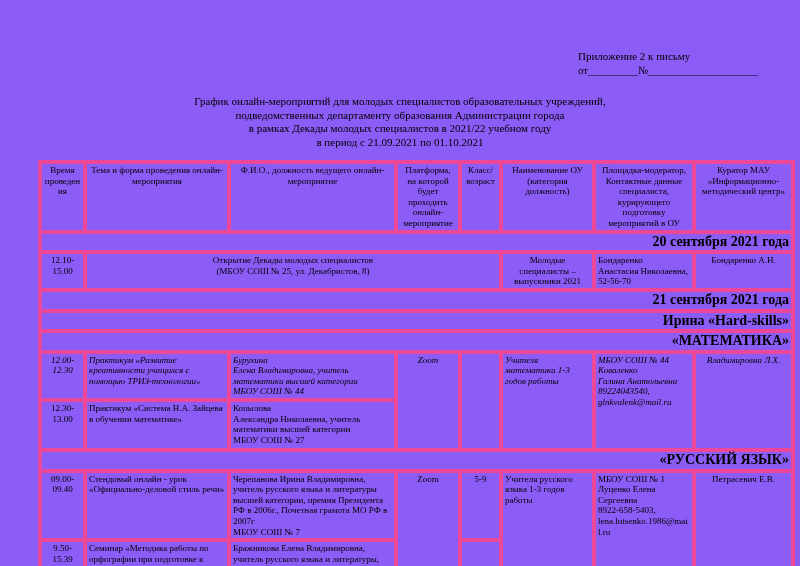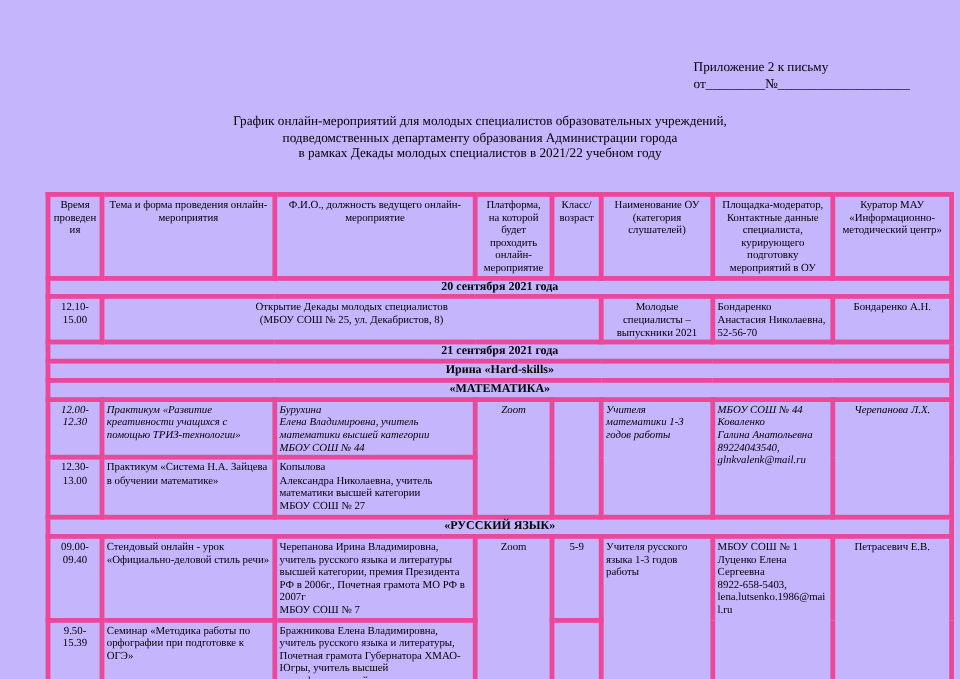"Приложение 2 к письму" .page { background: #c4b5fd -> #8b5cf6 }
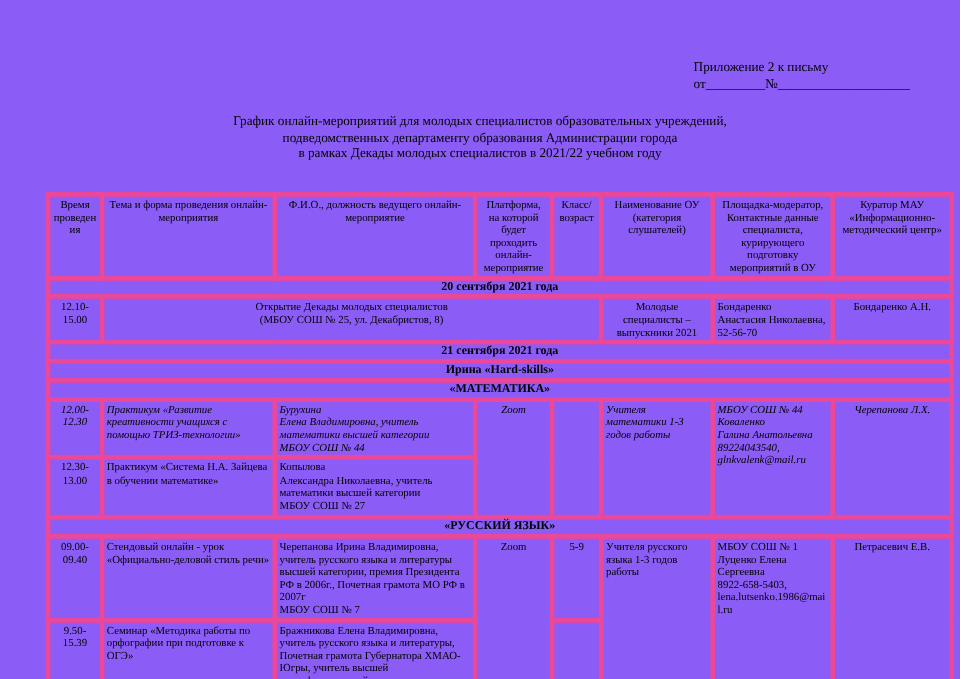"в период с 21.09.2021 по" div { html: none -> <div>в период с 21.09.2021 по 01.10.2021</div> }
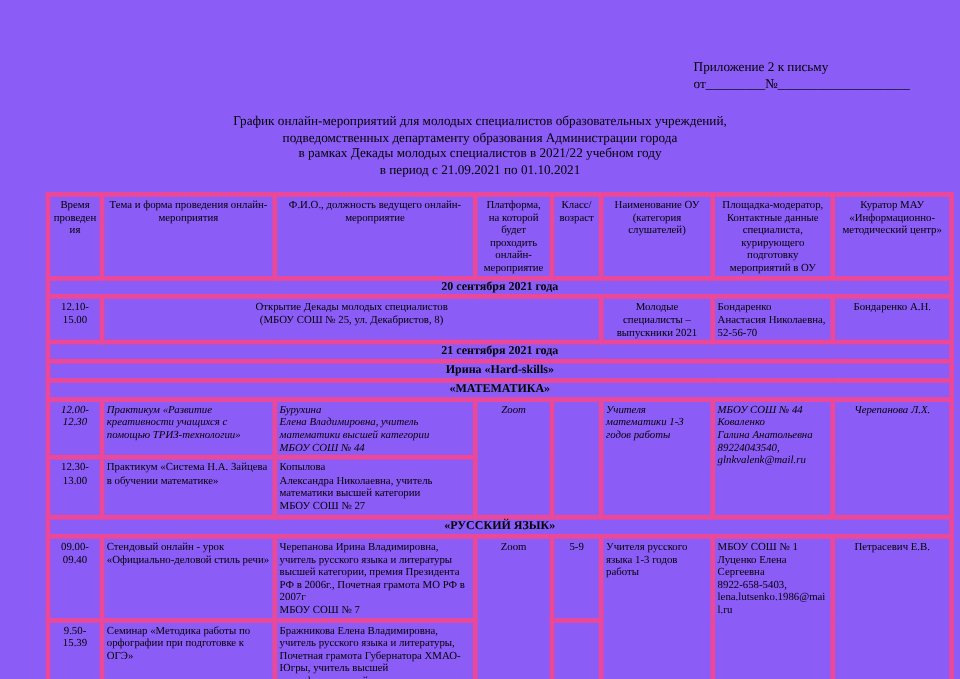"Наименование ОУ (категория слушателей)" th { text: слушателей -> должность }
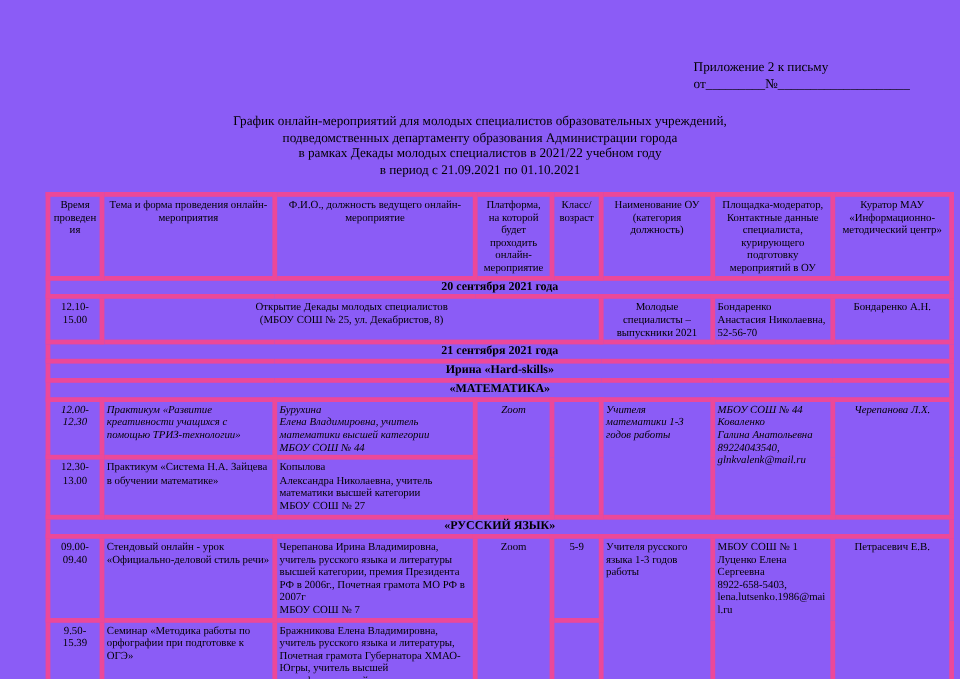"20 сентября 2021 года" .schedule tr.section td { font-size: 10px -> 14px; text-align: center -> right }
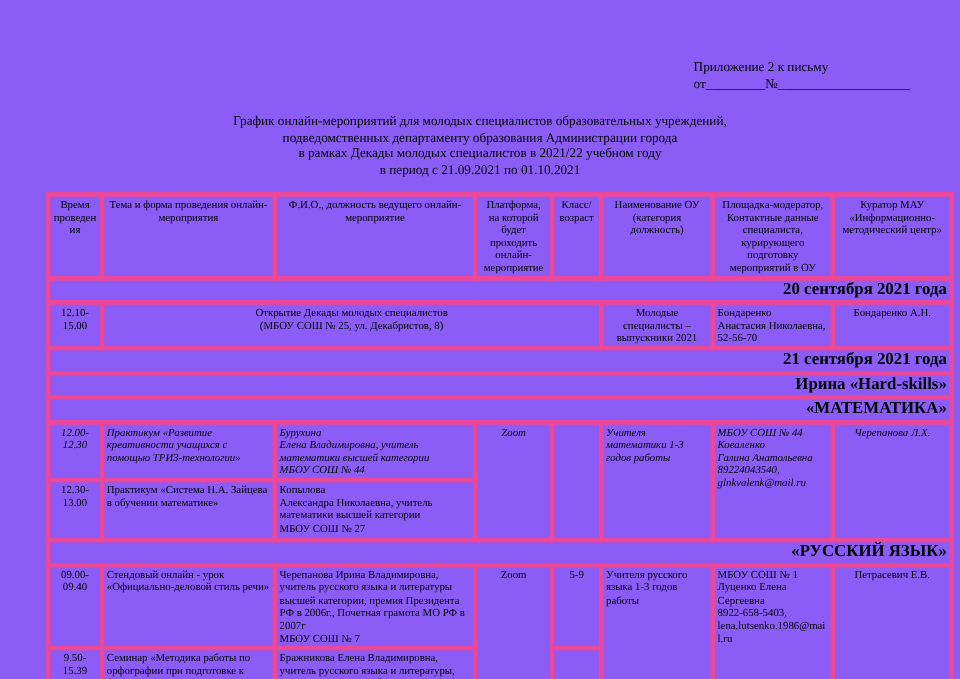"Черепанова Л.Х." td.c { text: Черепанова -> Владимировна }
